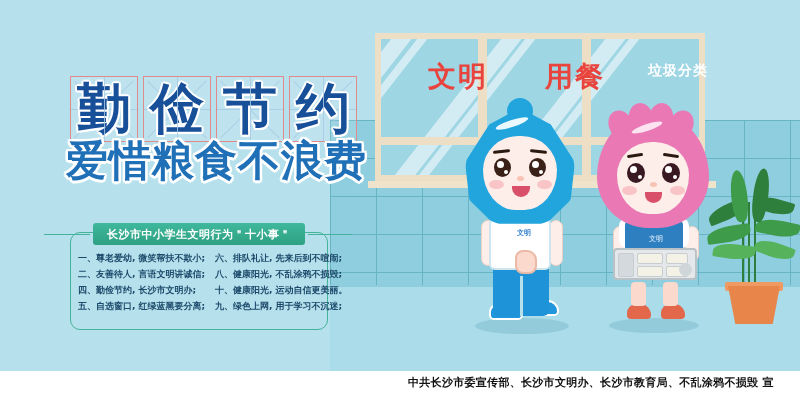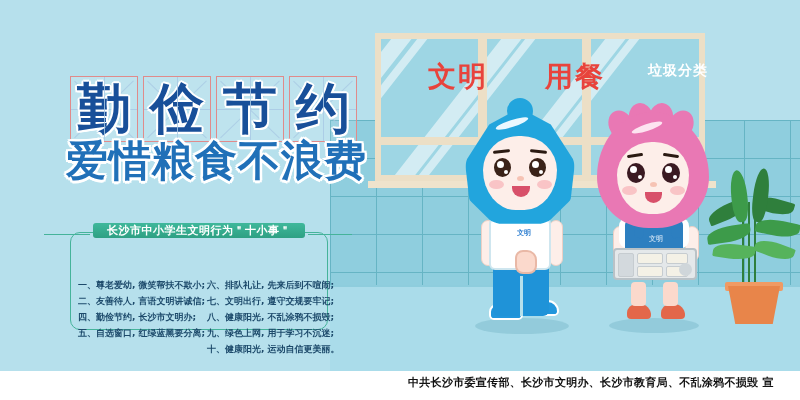"长沙市中小学生文明行为＂十小事＂" .list-banner { height: 15px -> 22px }
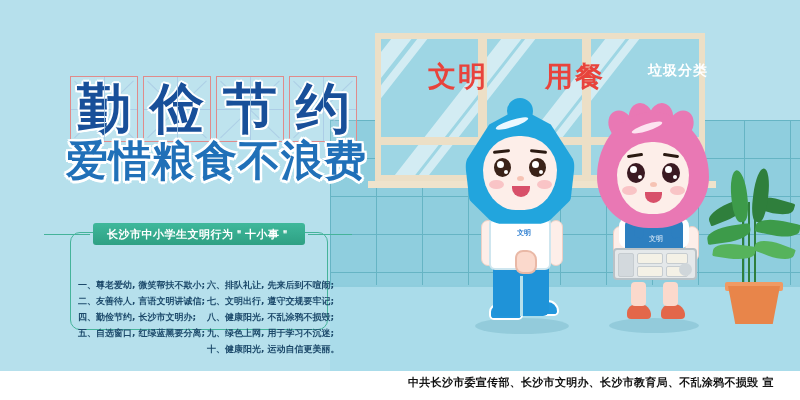"一、尊老爱幼, 微笑帮扶不欺小;" .list-cols { gap: 10px -> 18px; margin-top: 27px -> none }
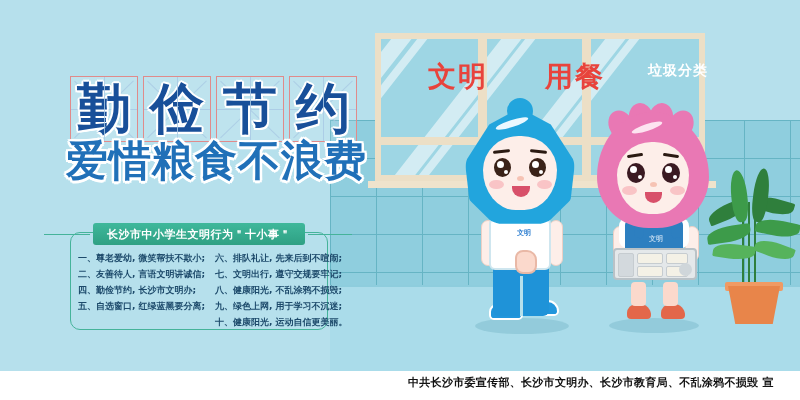"七、文明出行, 遵守交规要牢记;" div.list-item { html: <div>七、文明出行, 遵守交规要牢记;</div> -> none }
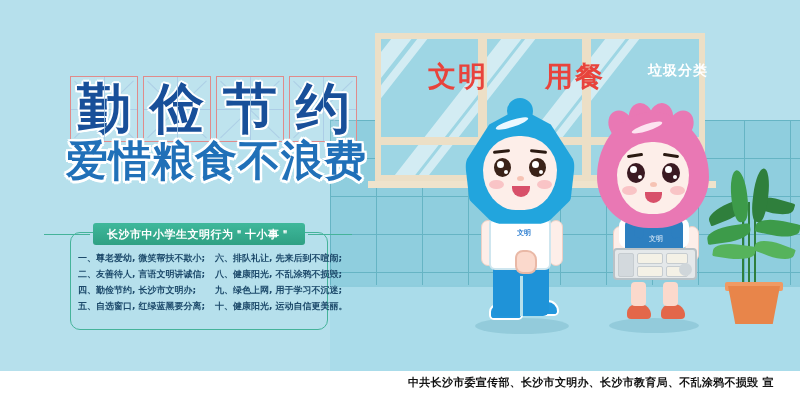"九、绿色上网, 用于学习不沉迷;" div.list-item { order: before "十、健康阳光, 运动自信更美丽。" -> after "十、健康阳光, 运动自信更美丽。" }
